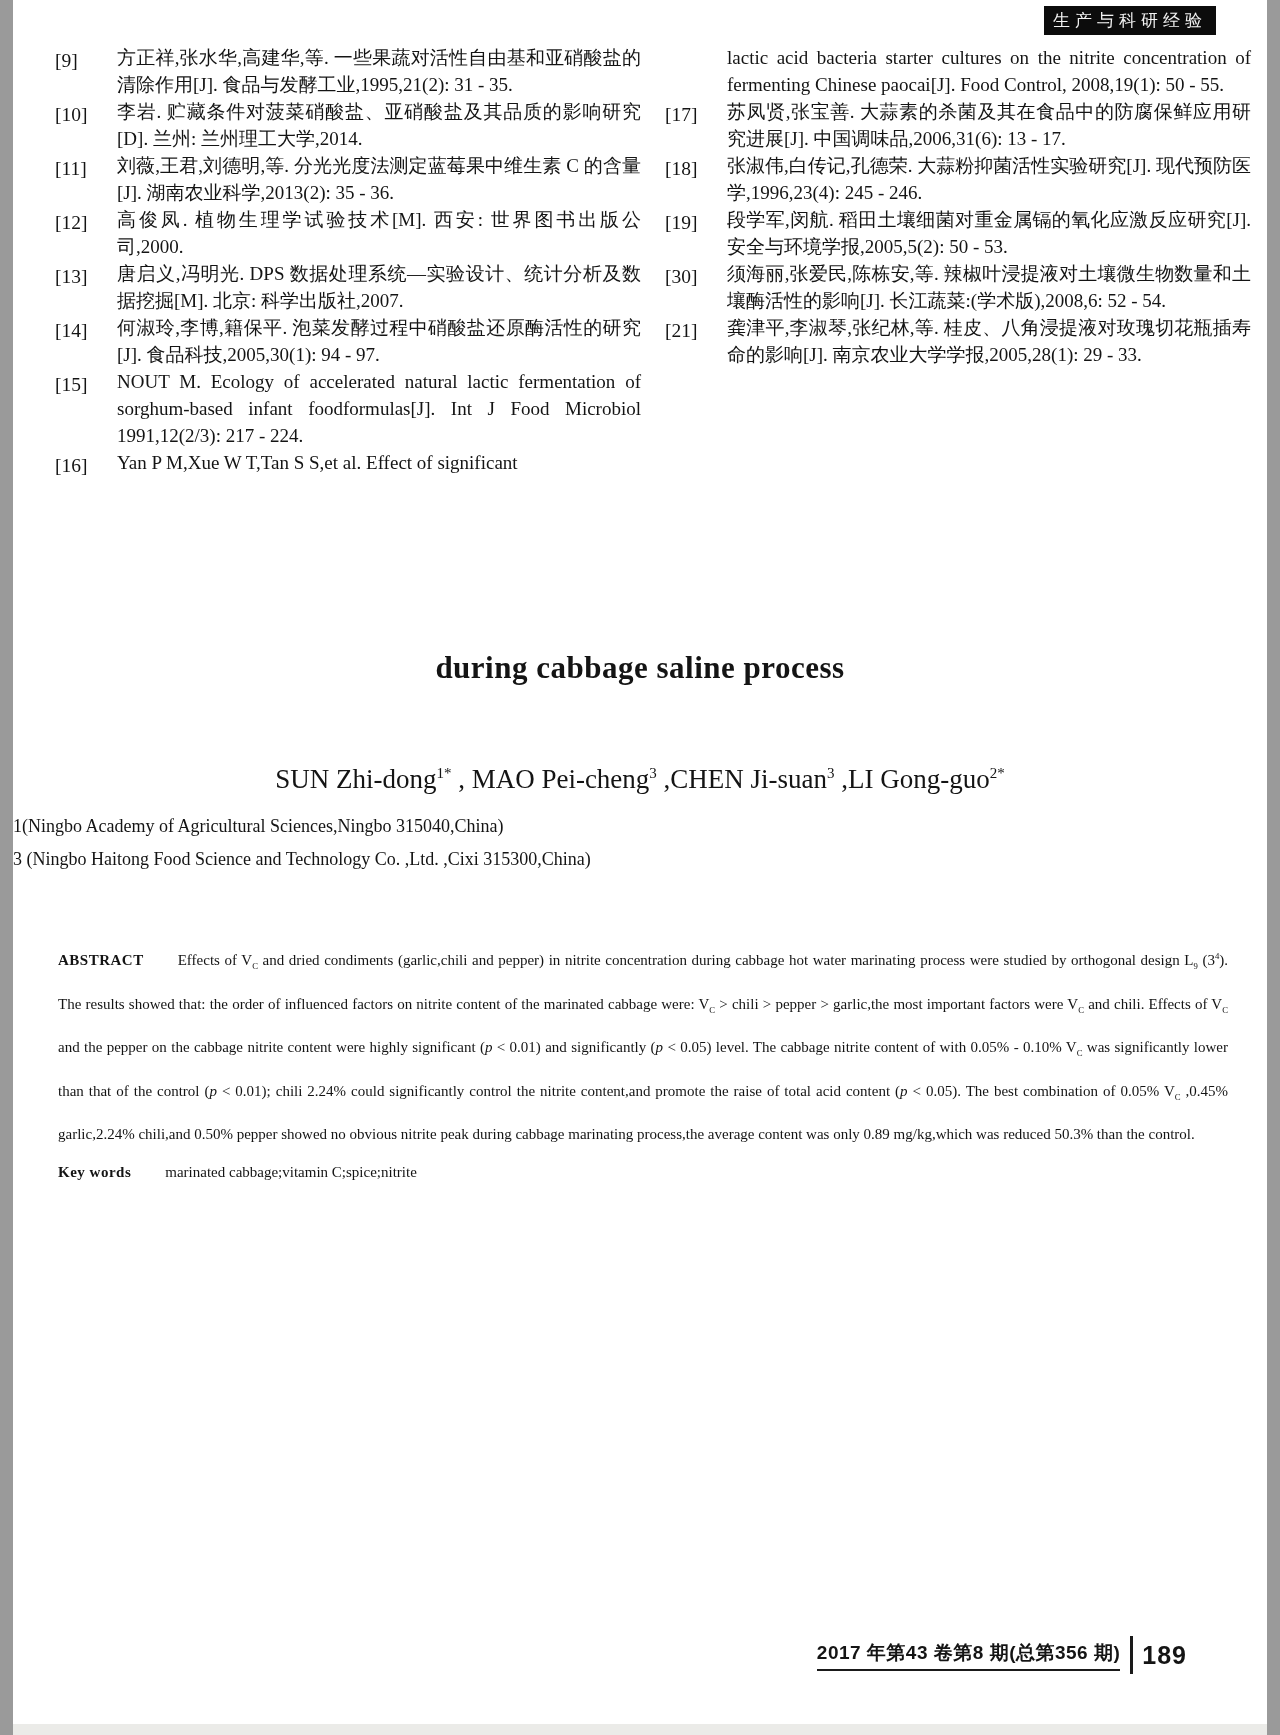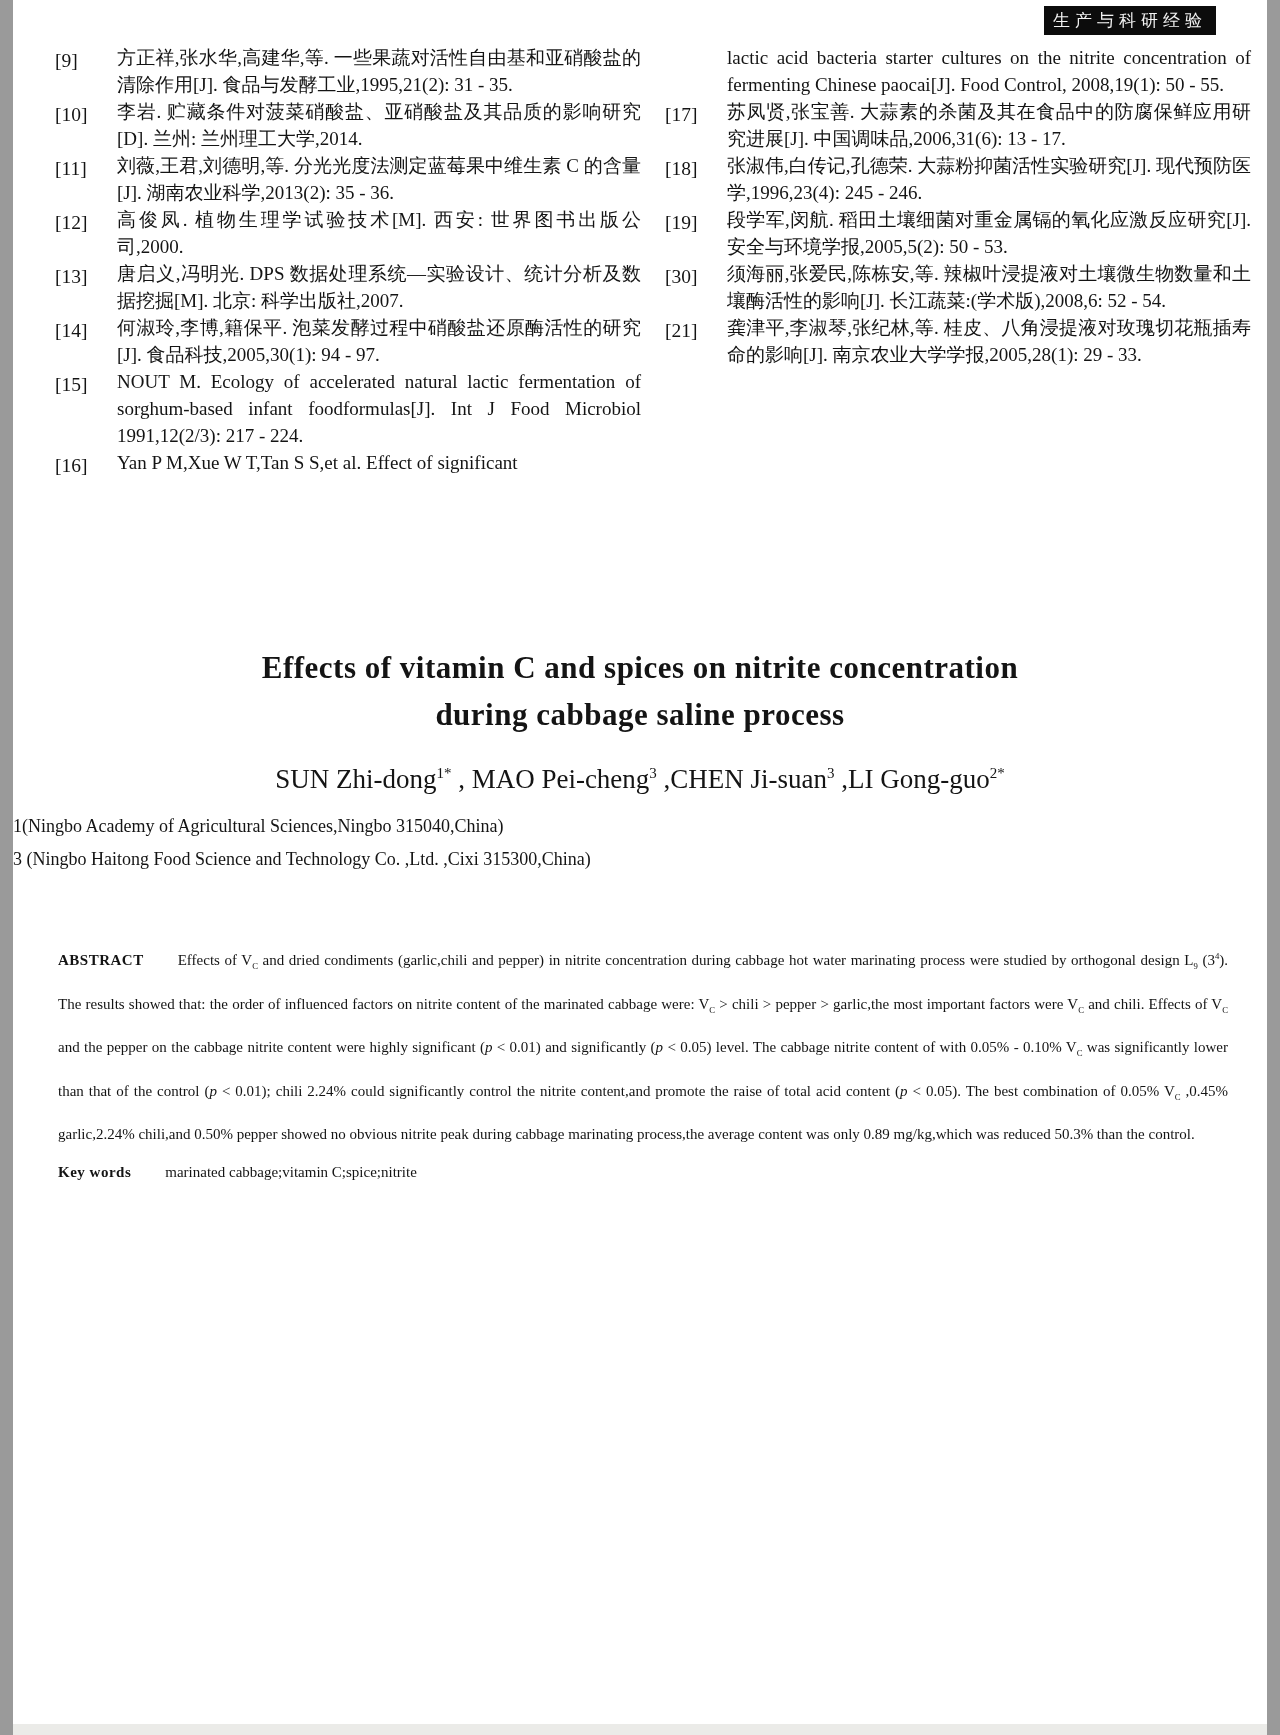"Effects of vitamin C and" div { html: <div>Effects of vitamin C and spices on nitrite concentration</div> -> none }
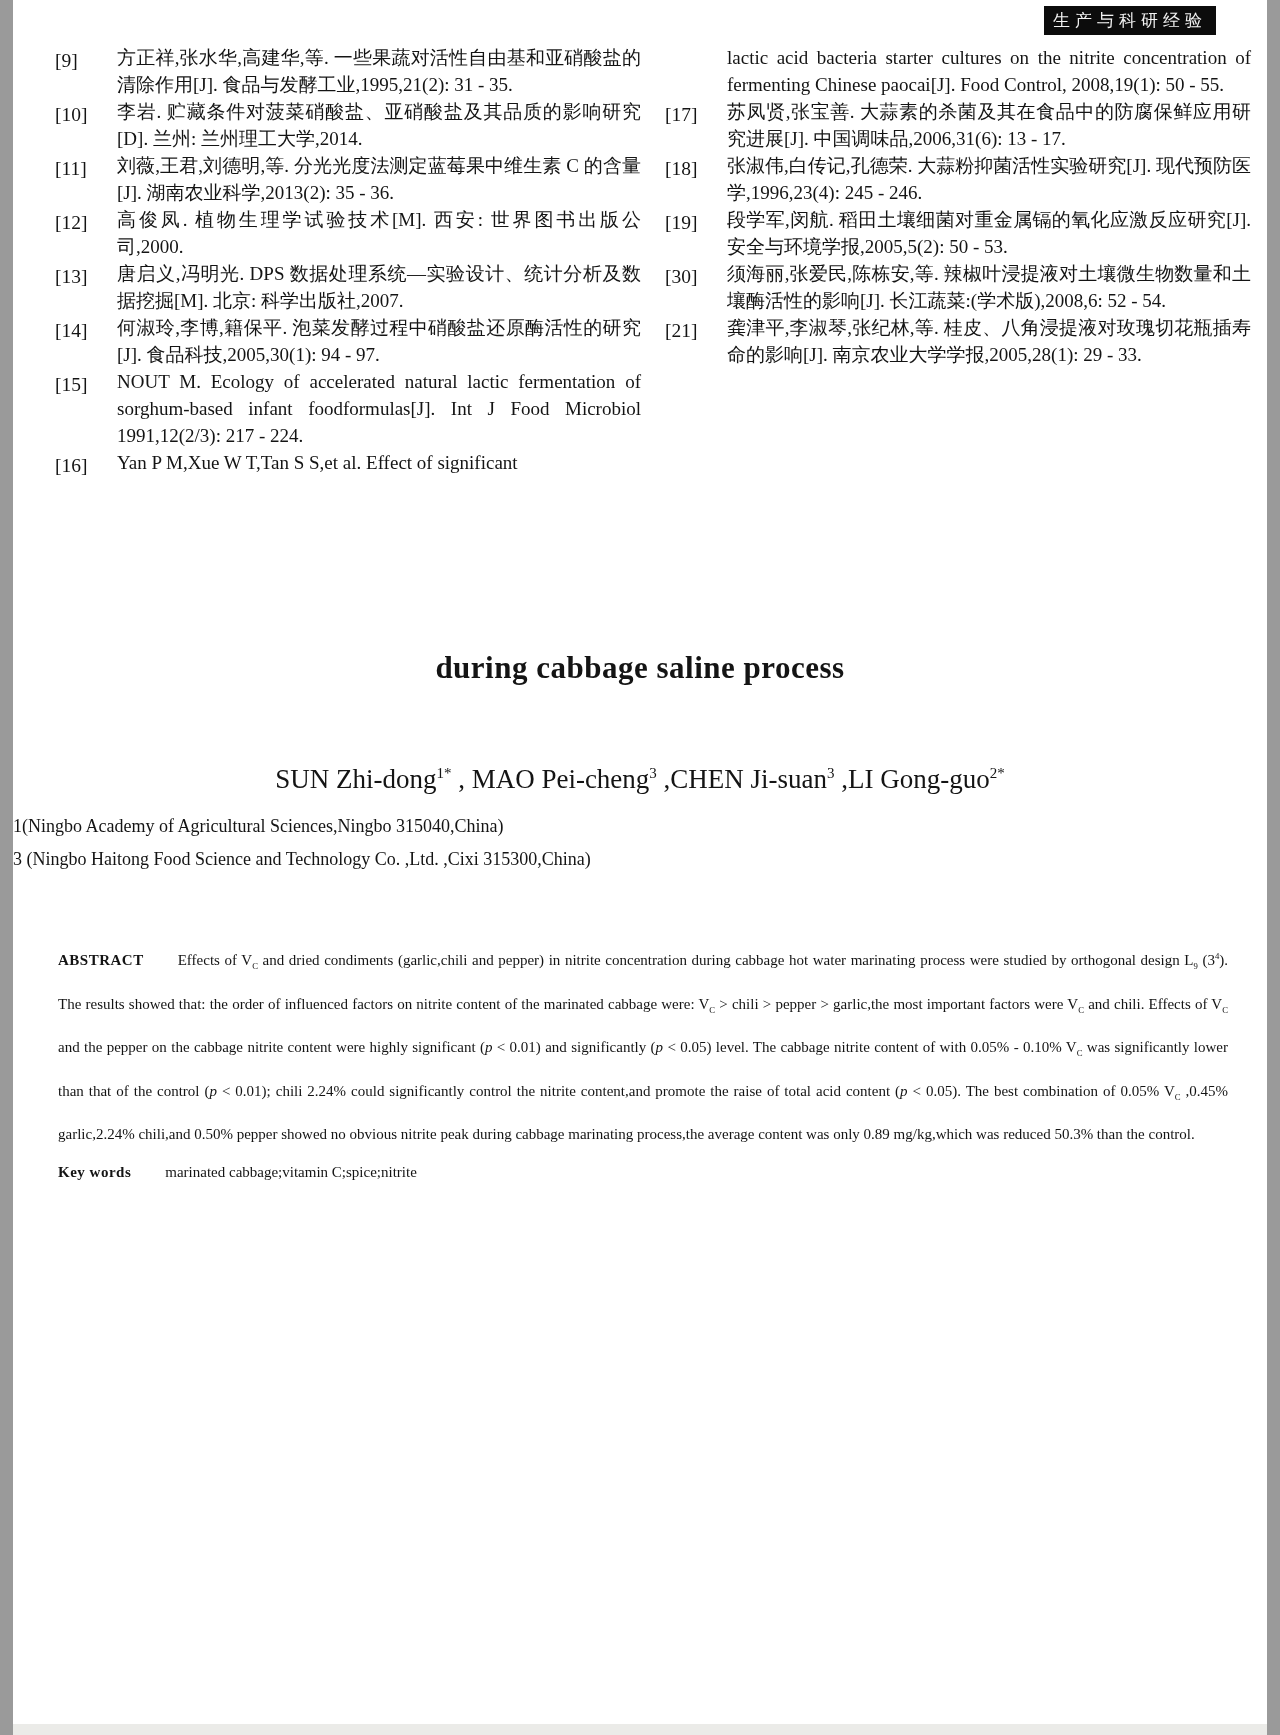"2017 年第43 卷第8 期(总第356 期)" div.footer { html: none -> <div> <span>2017 年第43 卷第8 期(总第356 期)</span> <span></span> <span>189</span> </div> }
